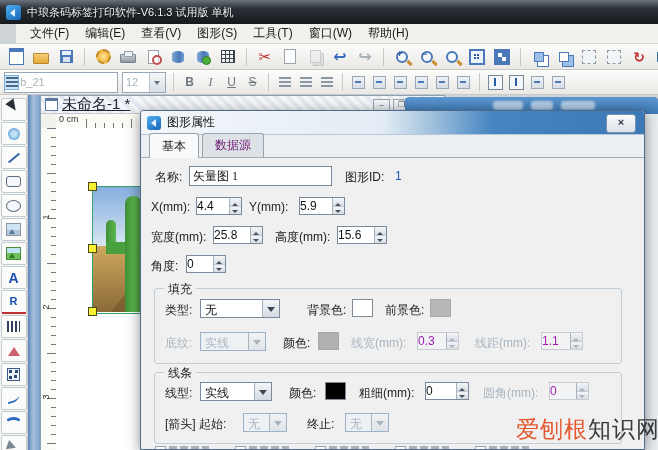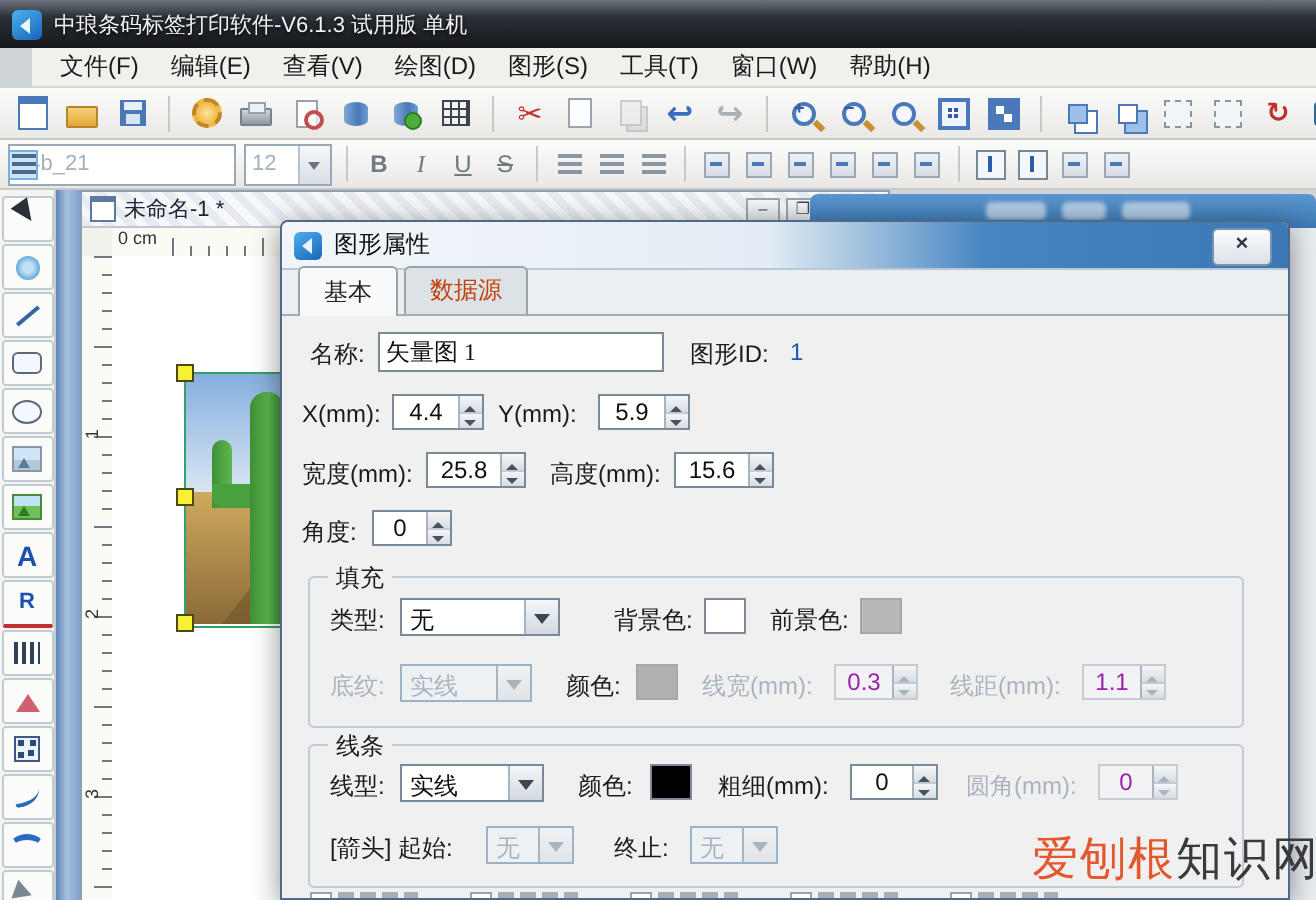"绘图(D)" span { html: <span>绘图(D)</span> -> none }
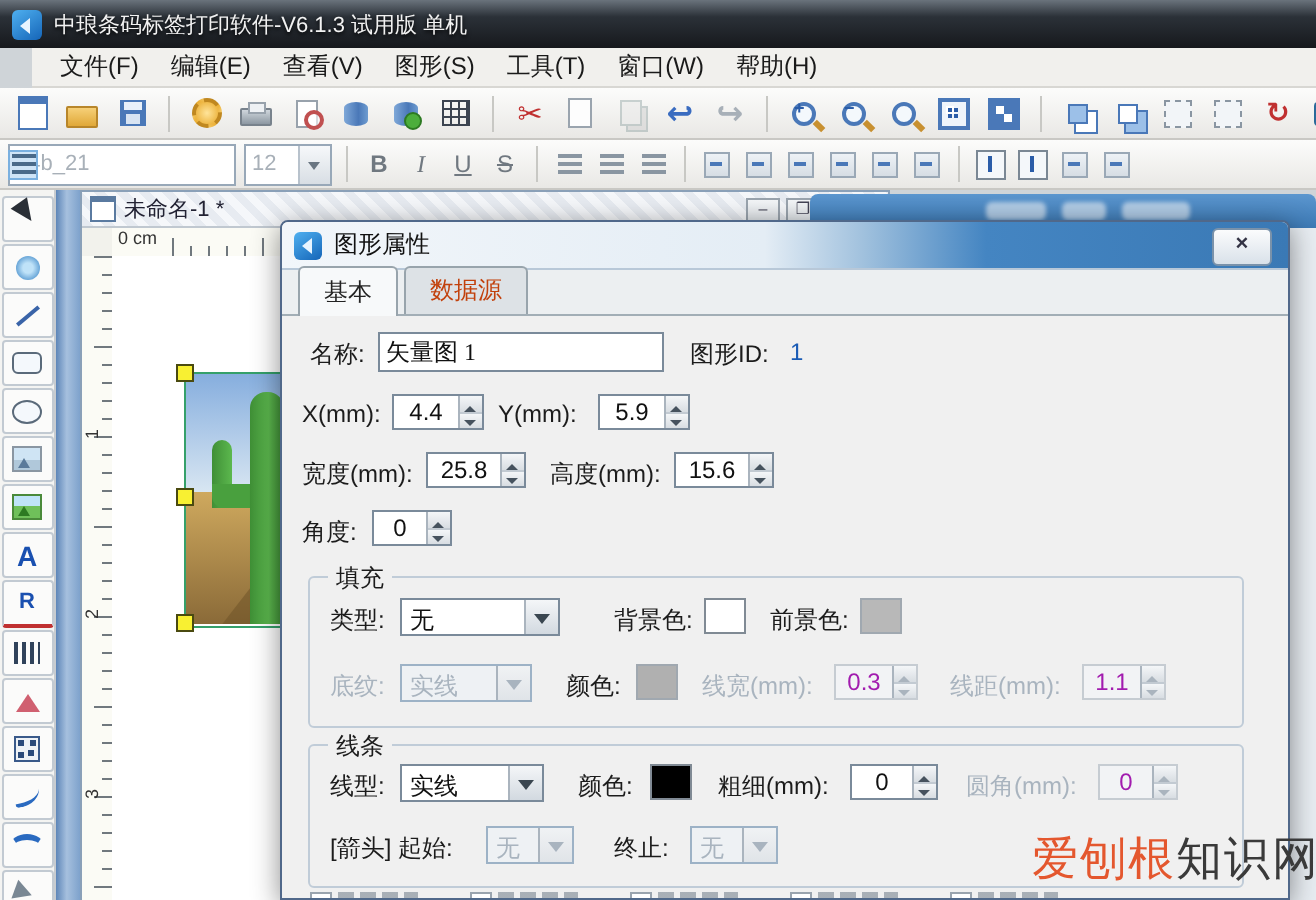"未命名-1 *" .doctitletext { font-size: 11px -> 15px; text-decoration: none -> underline }
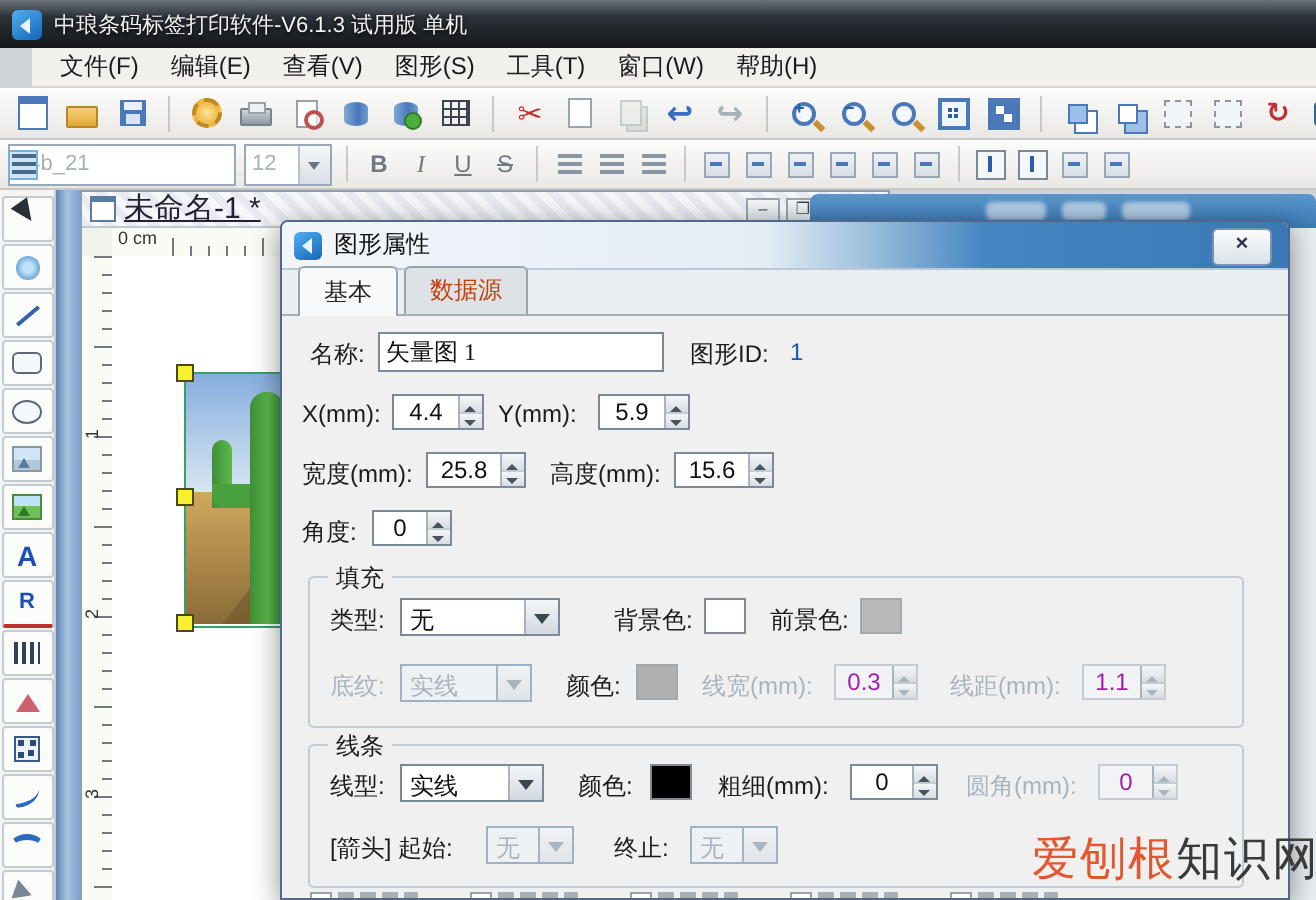"数据源" .tab.inactive { color: #c2410c -> #701a75 }
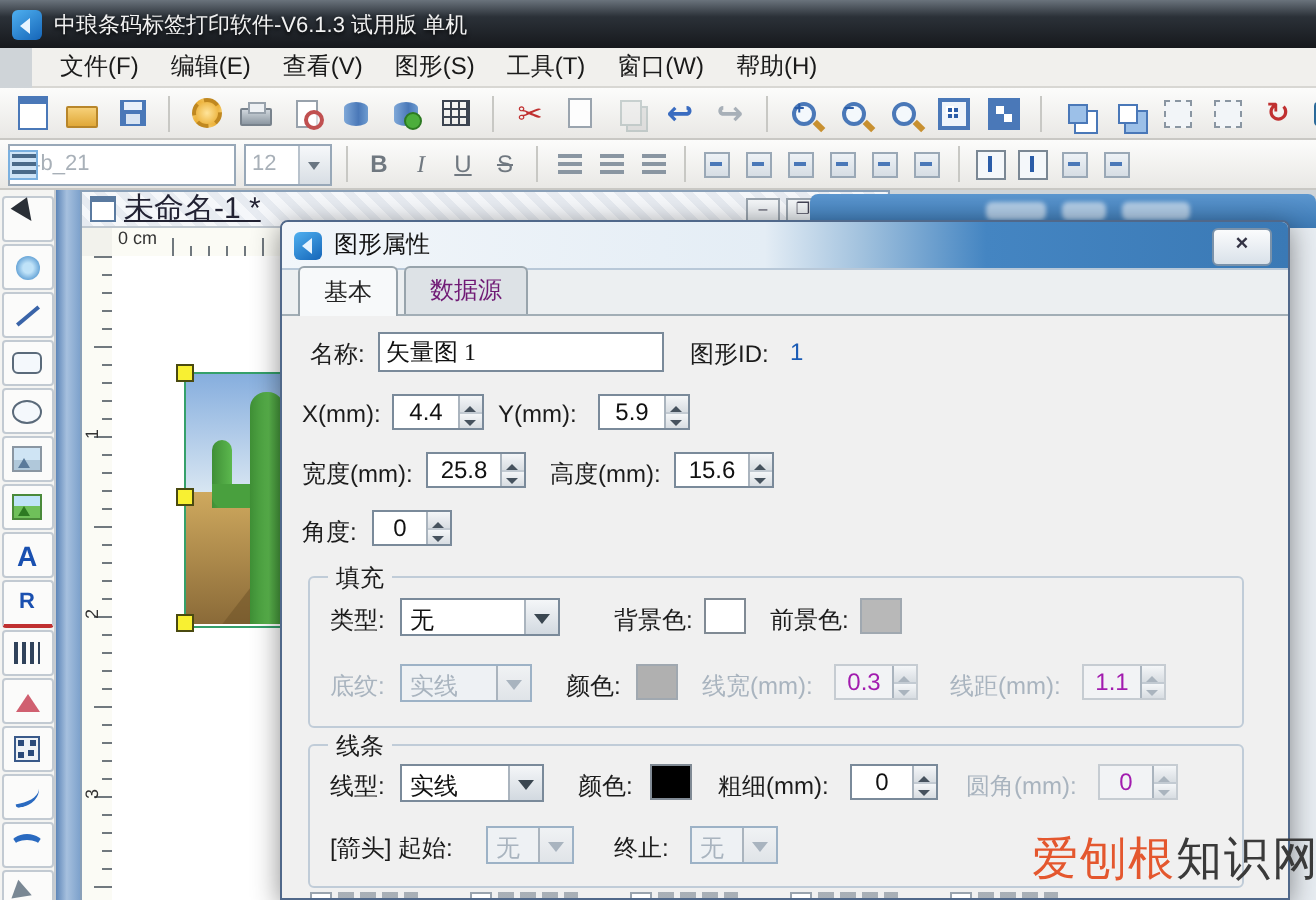"4.4" .spin input { text-align: center -> left }
